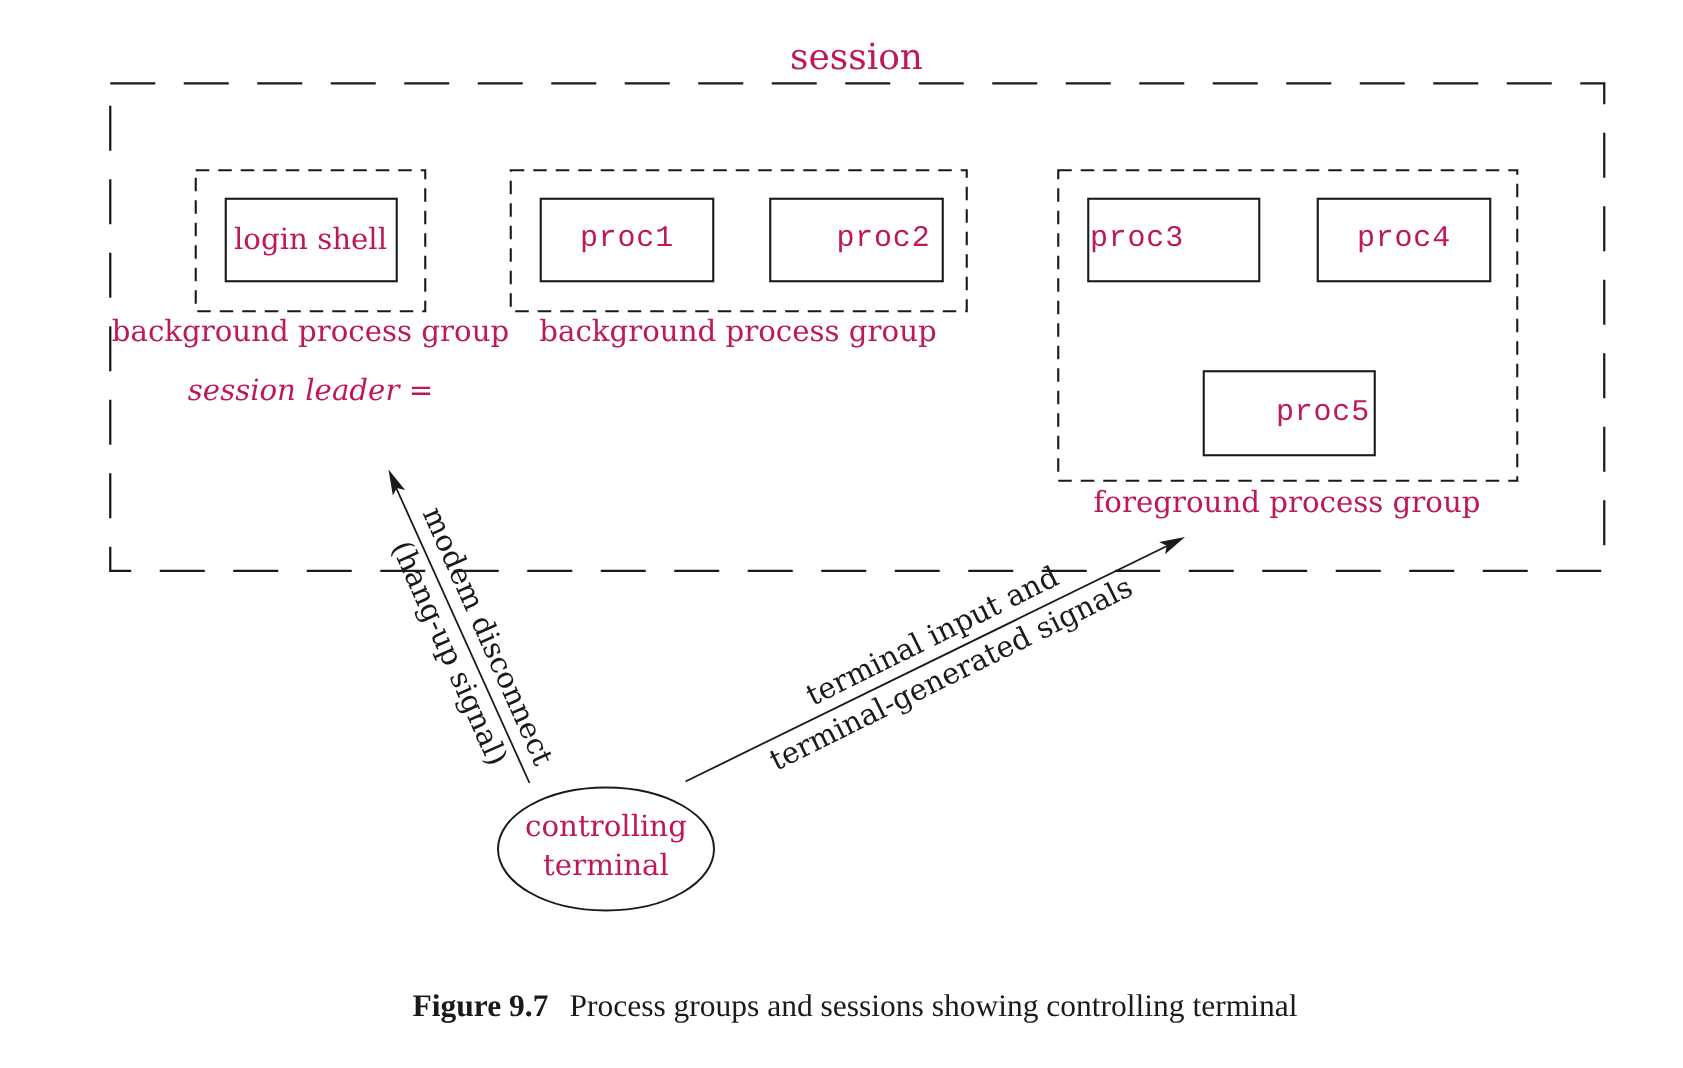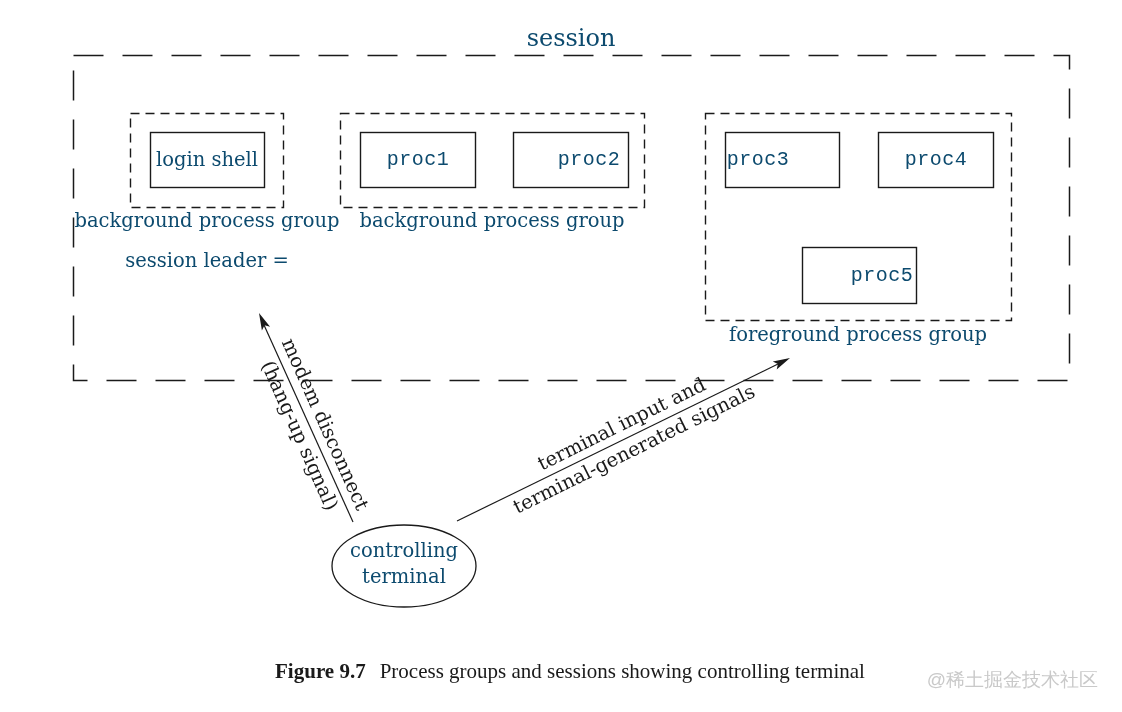"session" .lbl { color: #0c4a6e -> #be185d }
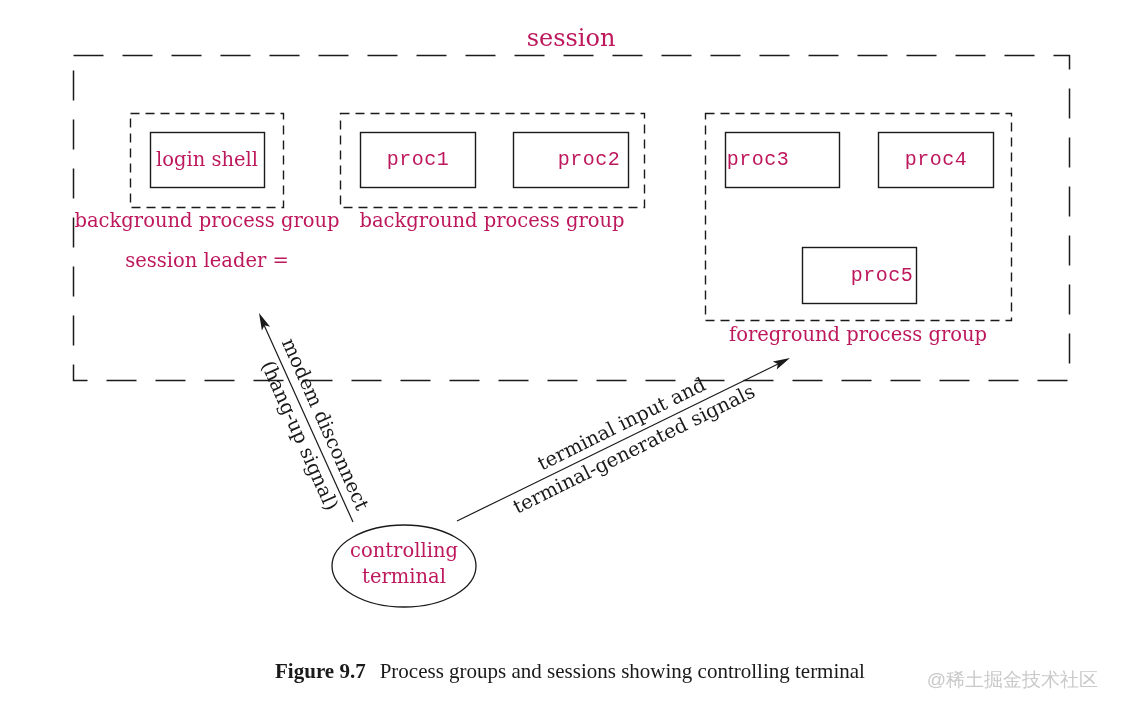"session leader =" .note { font-style: none -> italic }
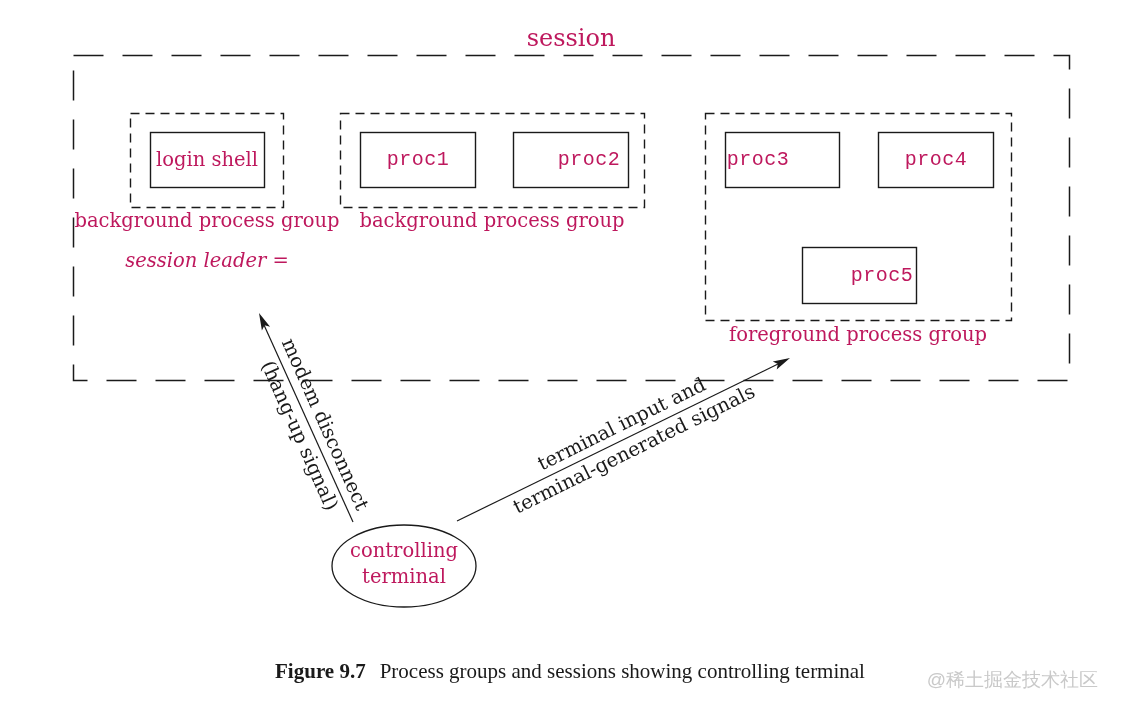"@稀土掘金技术社区" div.watermark { html: <div>@稀土掘金技术社区</div> -> none }
